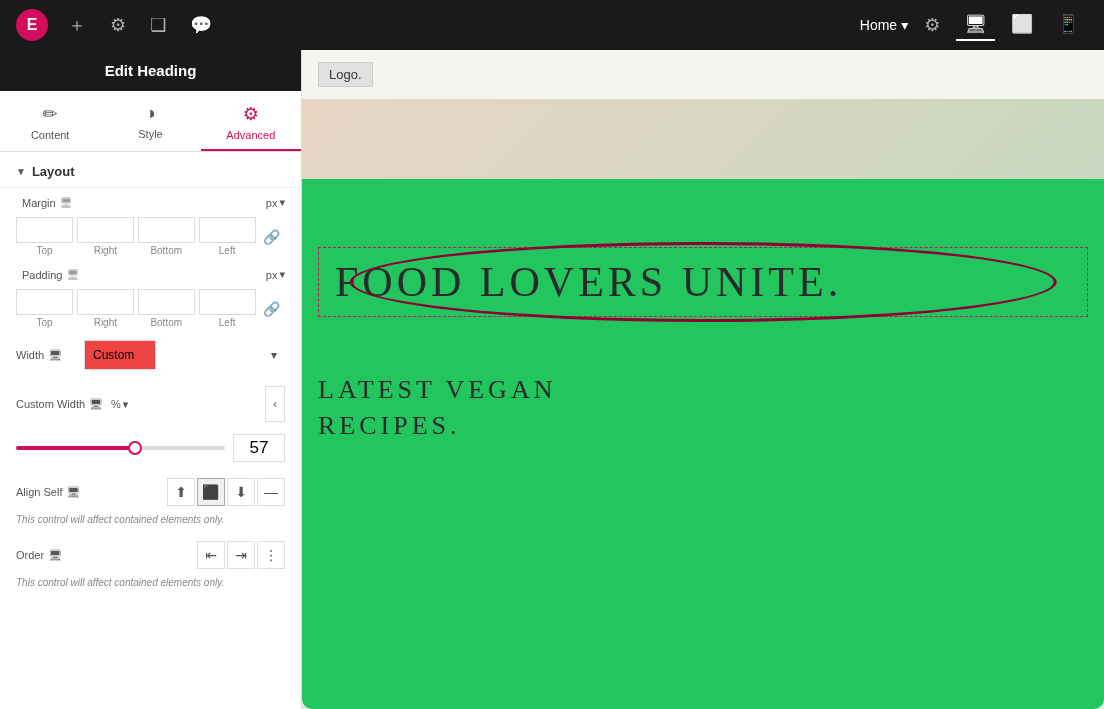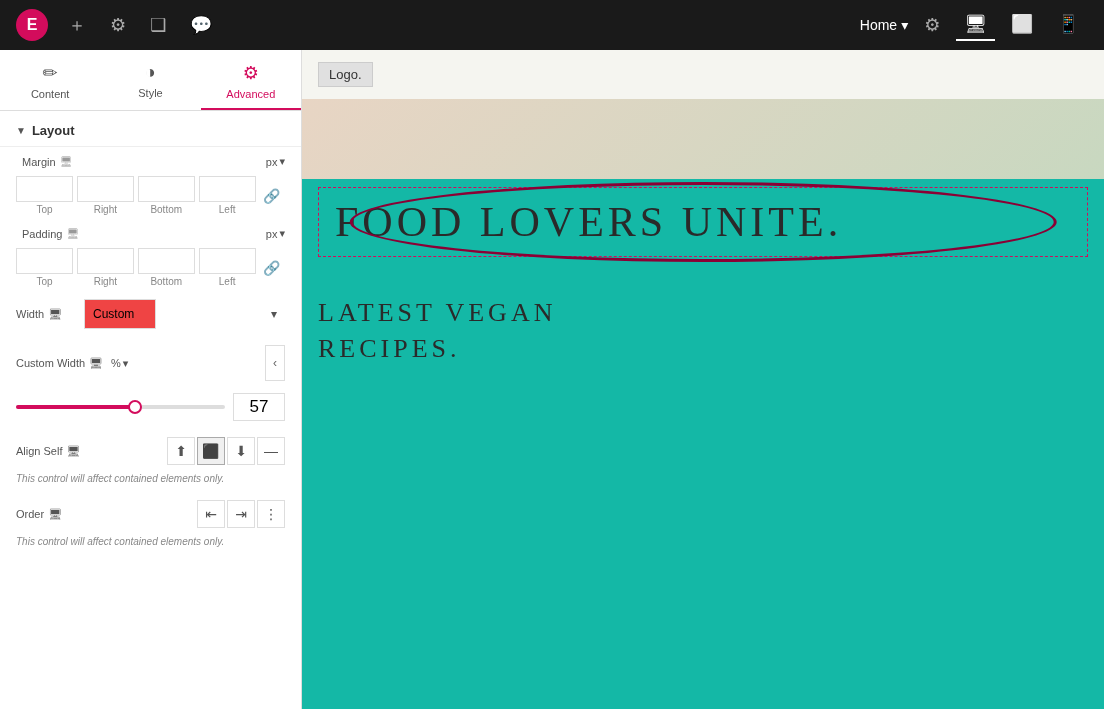"Edit Heading" div.panel-header { html: none -> <div> <span>Edit Heading</span> </div> }
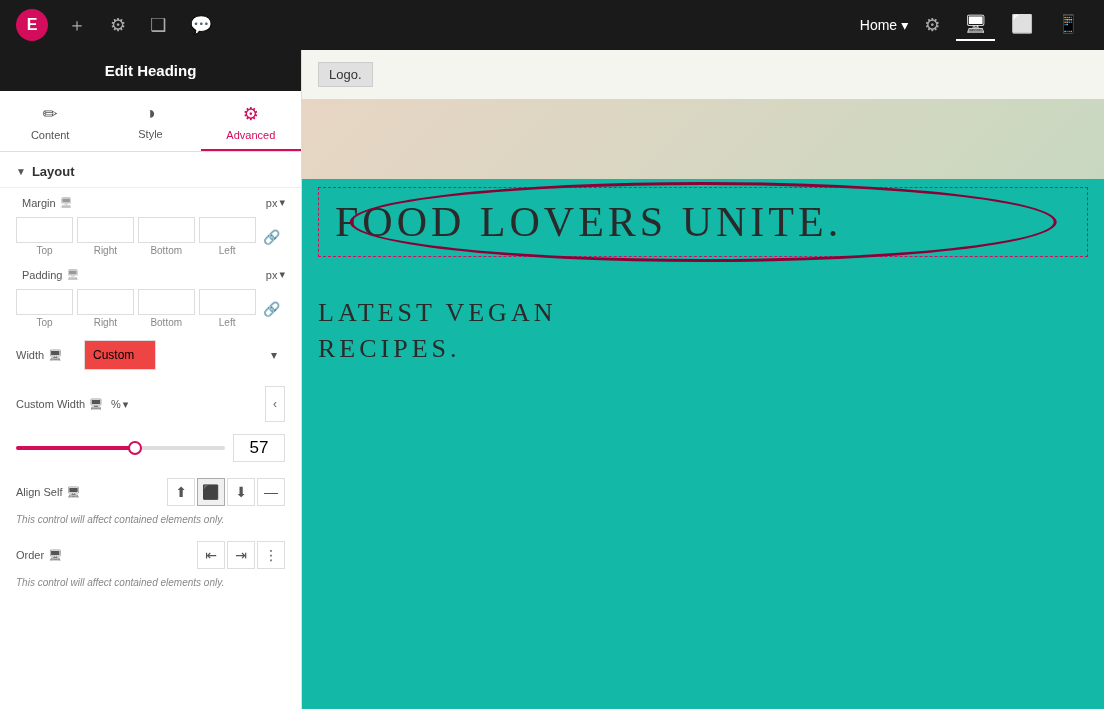"Logo." .canvas-inner { background: #14b8a6 -> #22c55e; border-radius: none -> 10px }
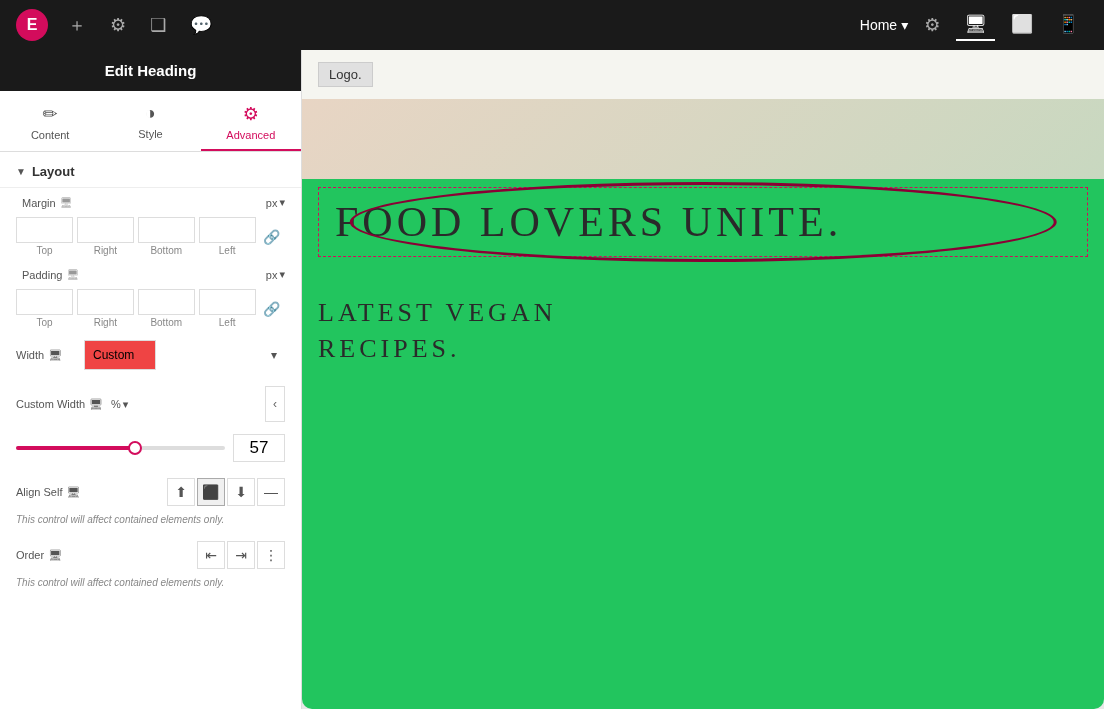"FOOD LOVERS UNITE." .heading-section { margin-top: none -> 43px; padding: 8px 16px -> 25px 16px }
